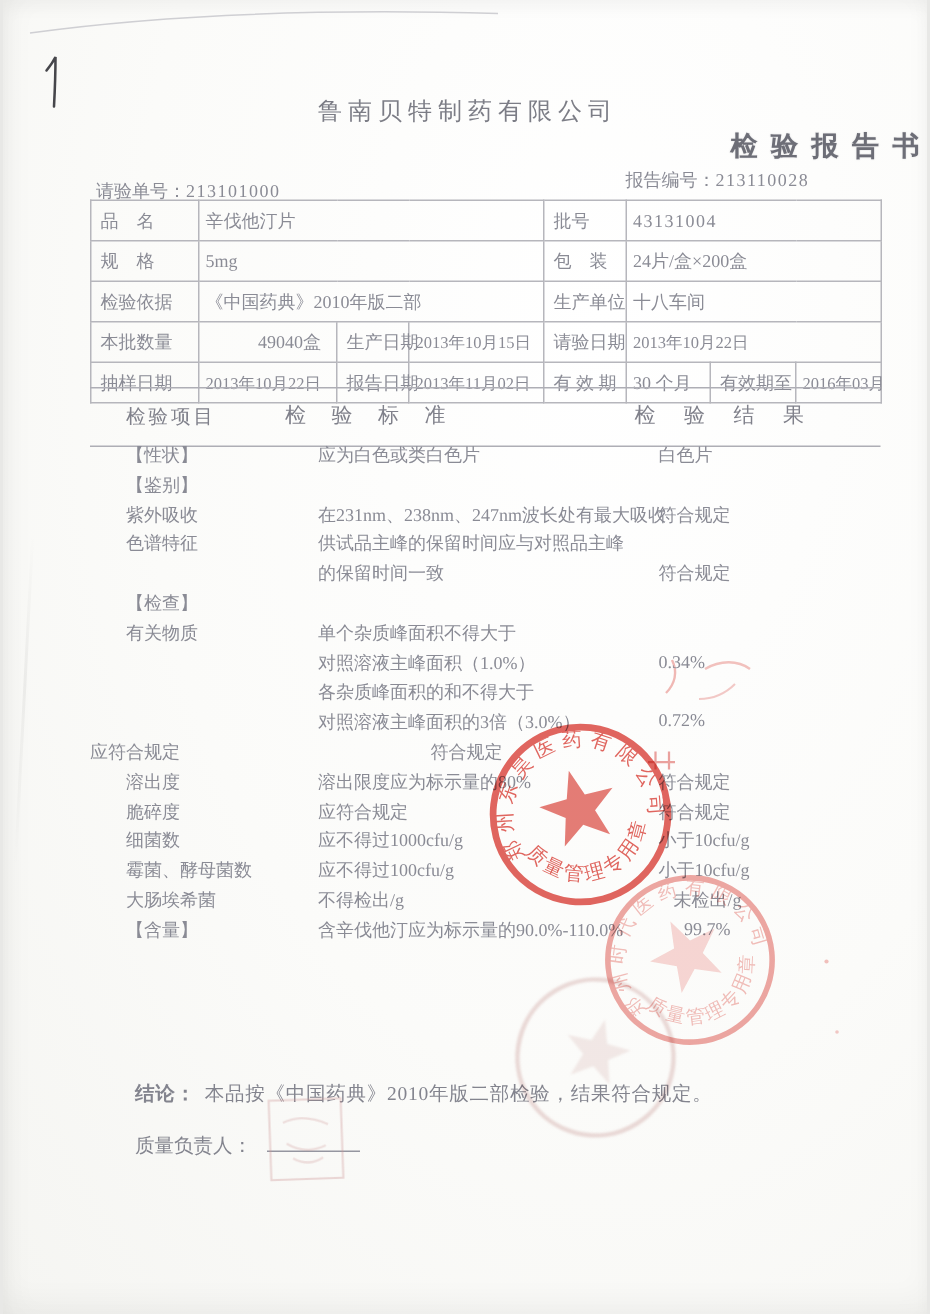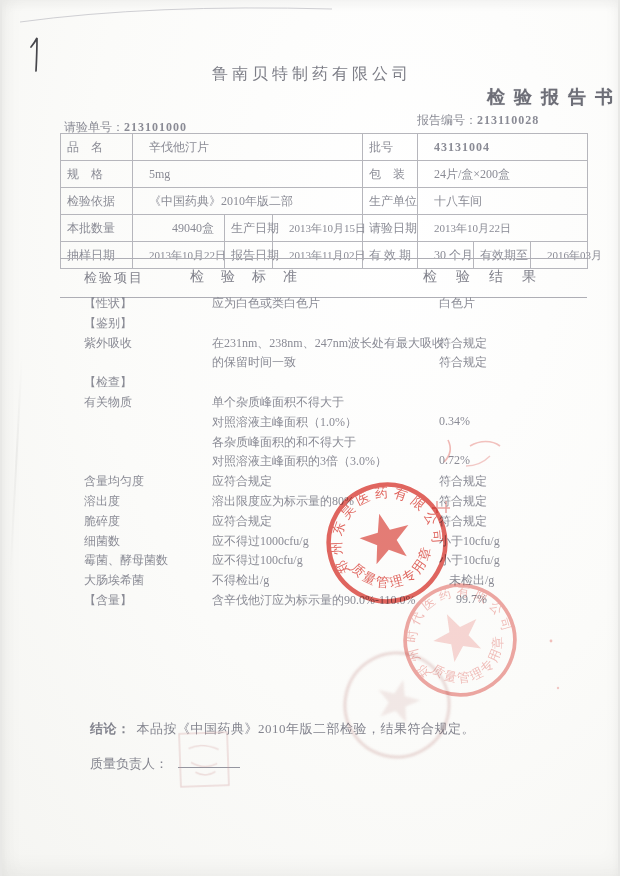"213101000" .num { font-weight: bold -> none }
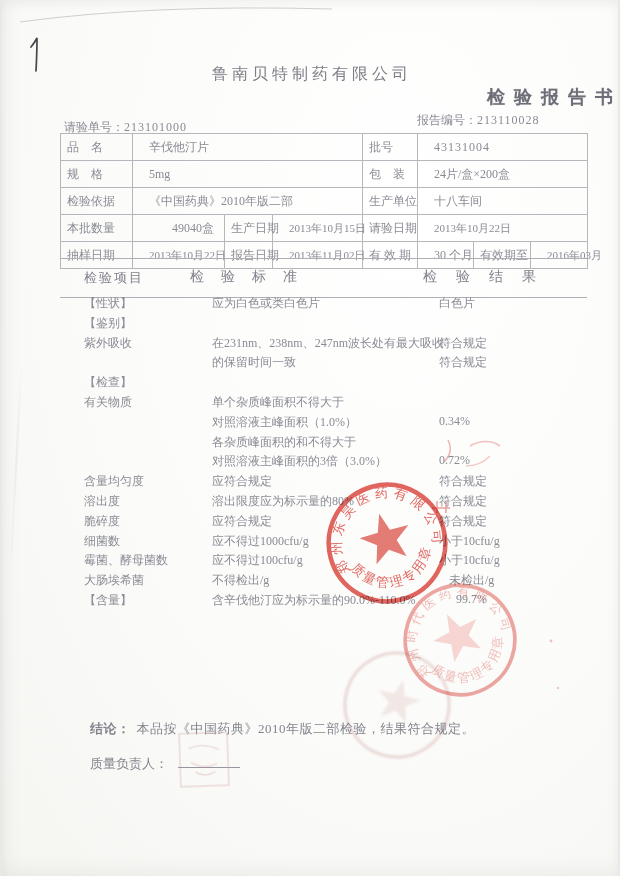"品 名" table.info td { padding: 1px 16px -> 1px 4px }
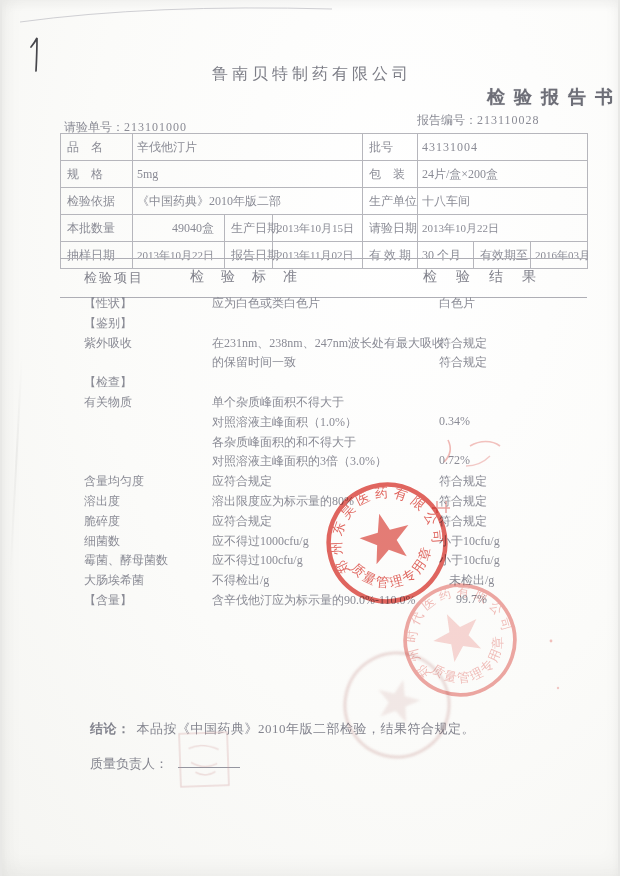"色谱特征" div.irow { html: none -> <div> <span>色谱特征</span> <span>供试品主峰的保留时间应与对照品主峰</span> <span></span> </div> }
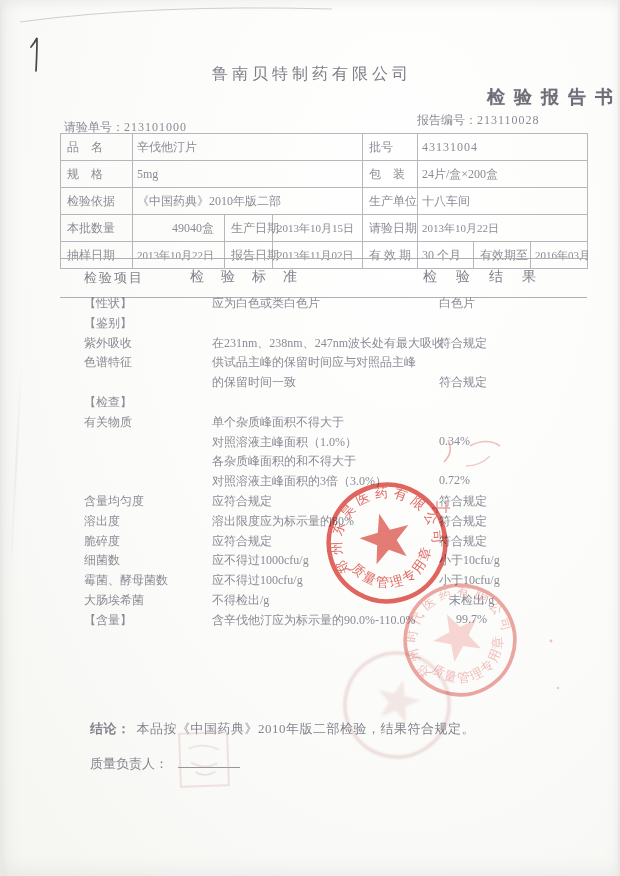"含量均匀度" span.ci { html: <span>含量均匀度</span> -> none }
